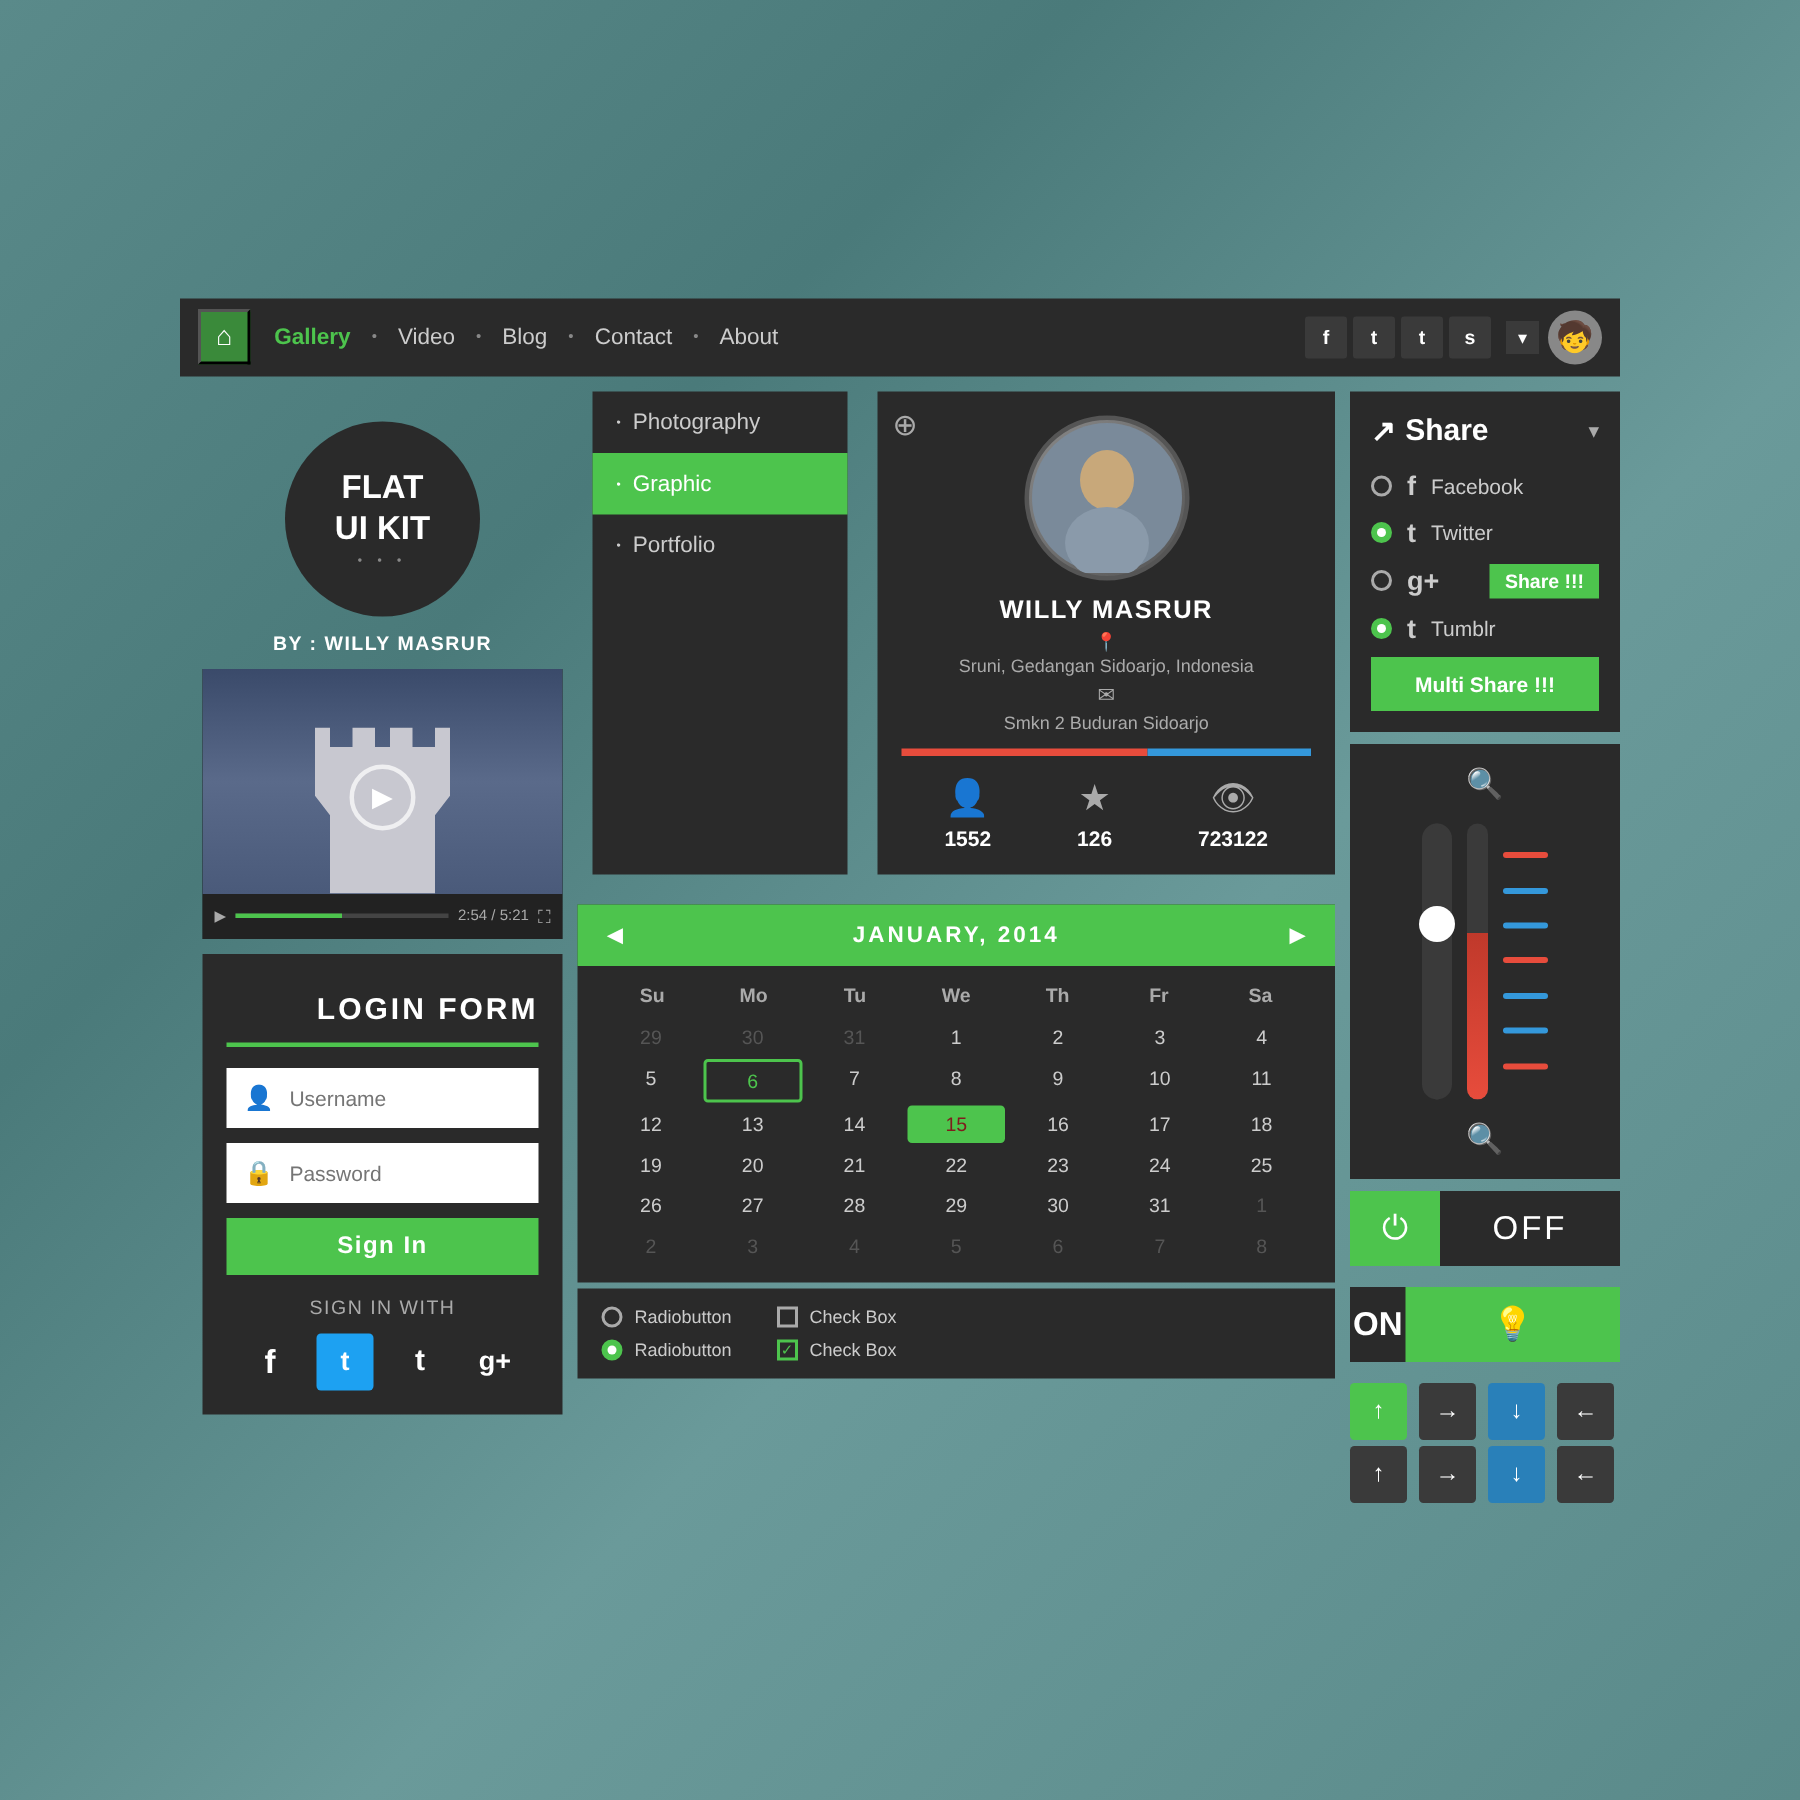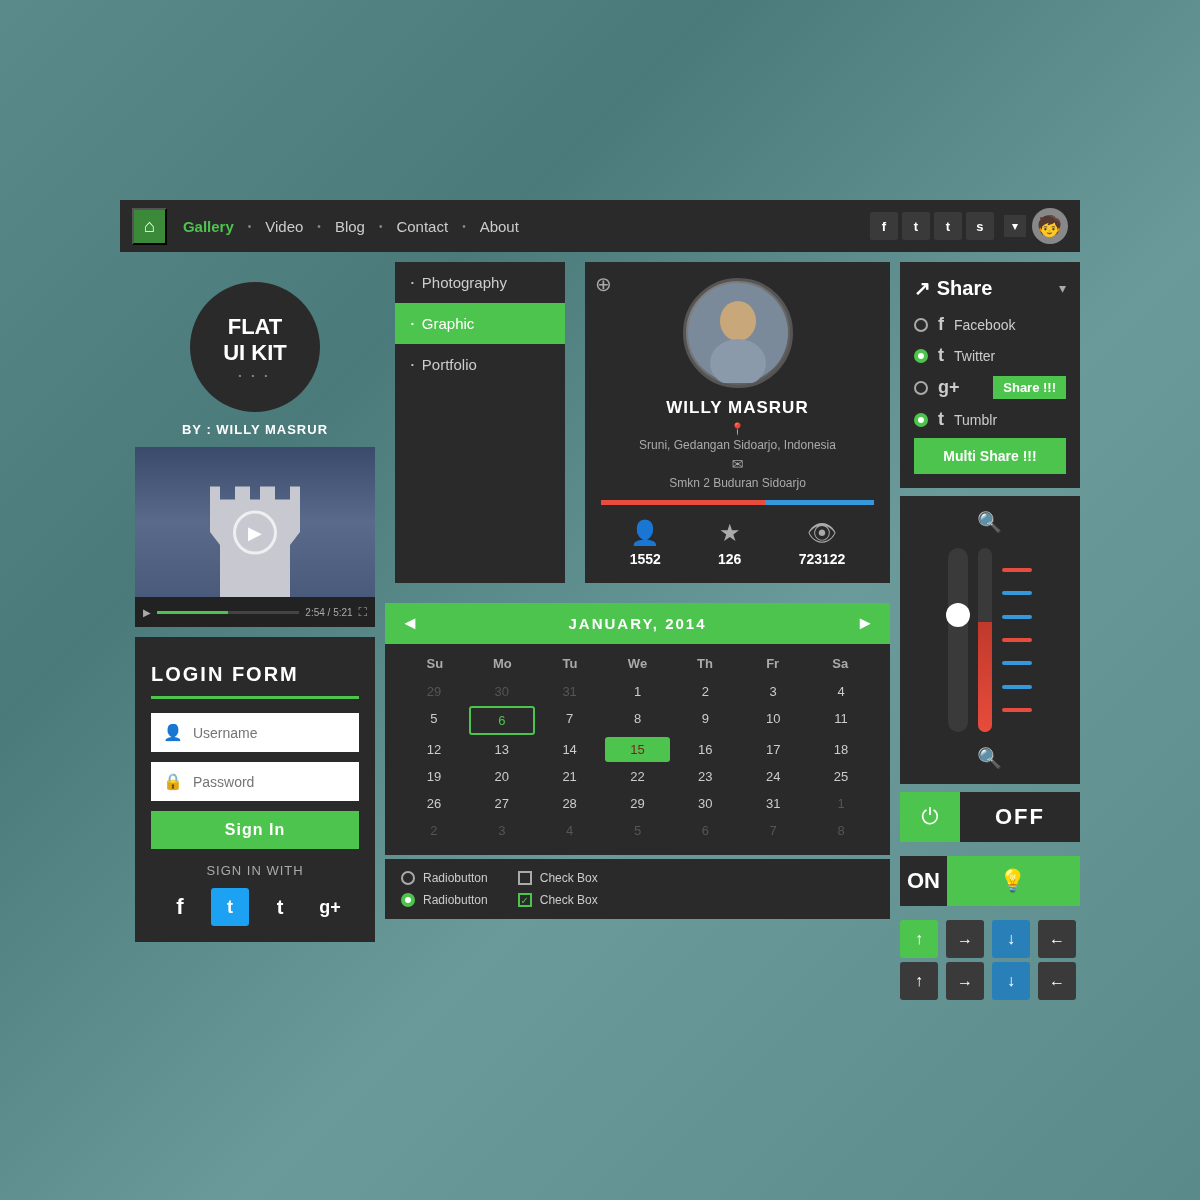"LOGIN FORM" .login-title { text-align: left -> right }
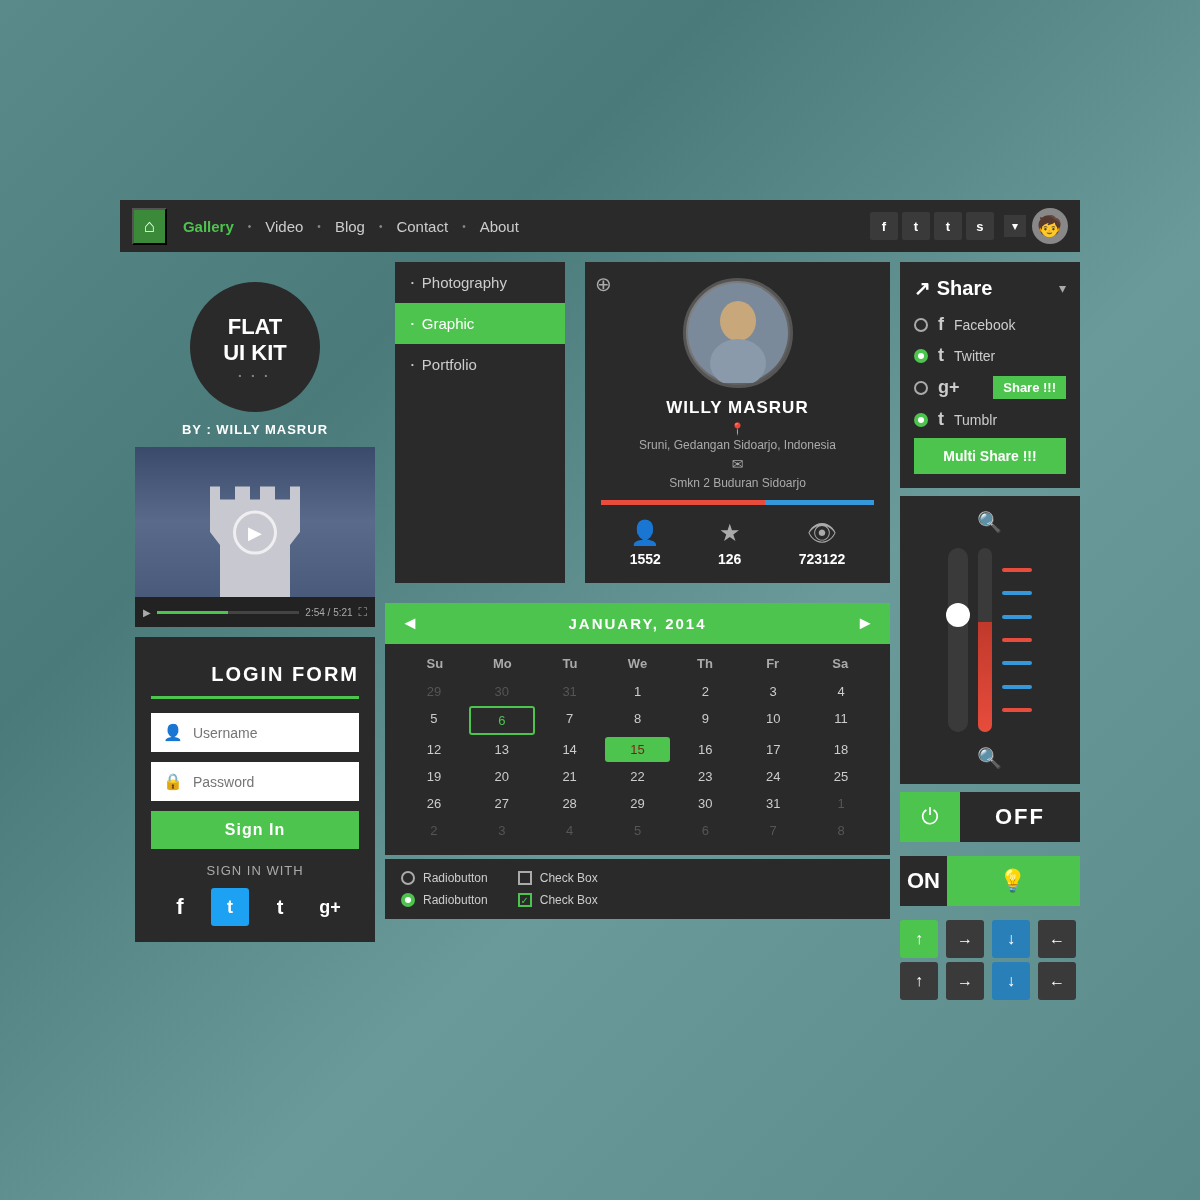"OFF" .toggle-off-label { font-weight: bold -> normal }
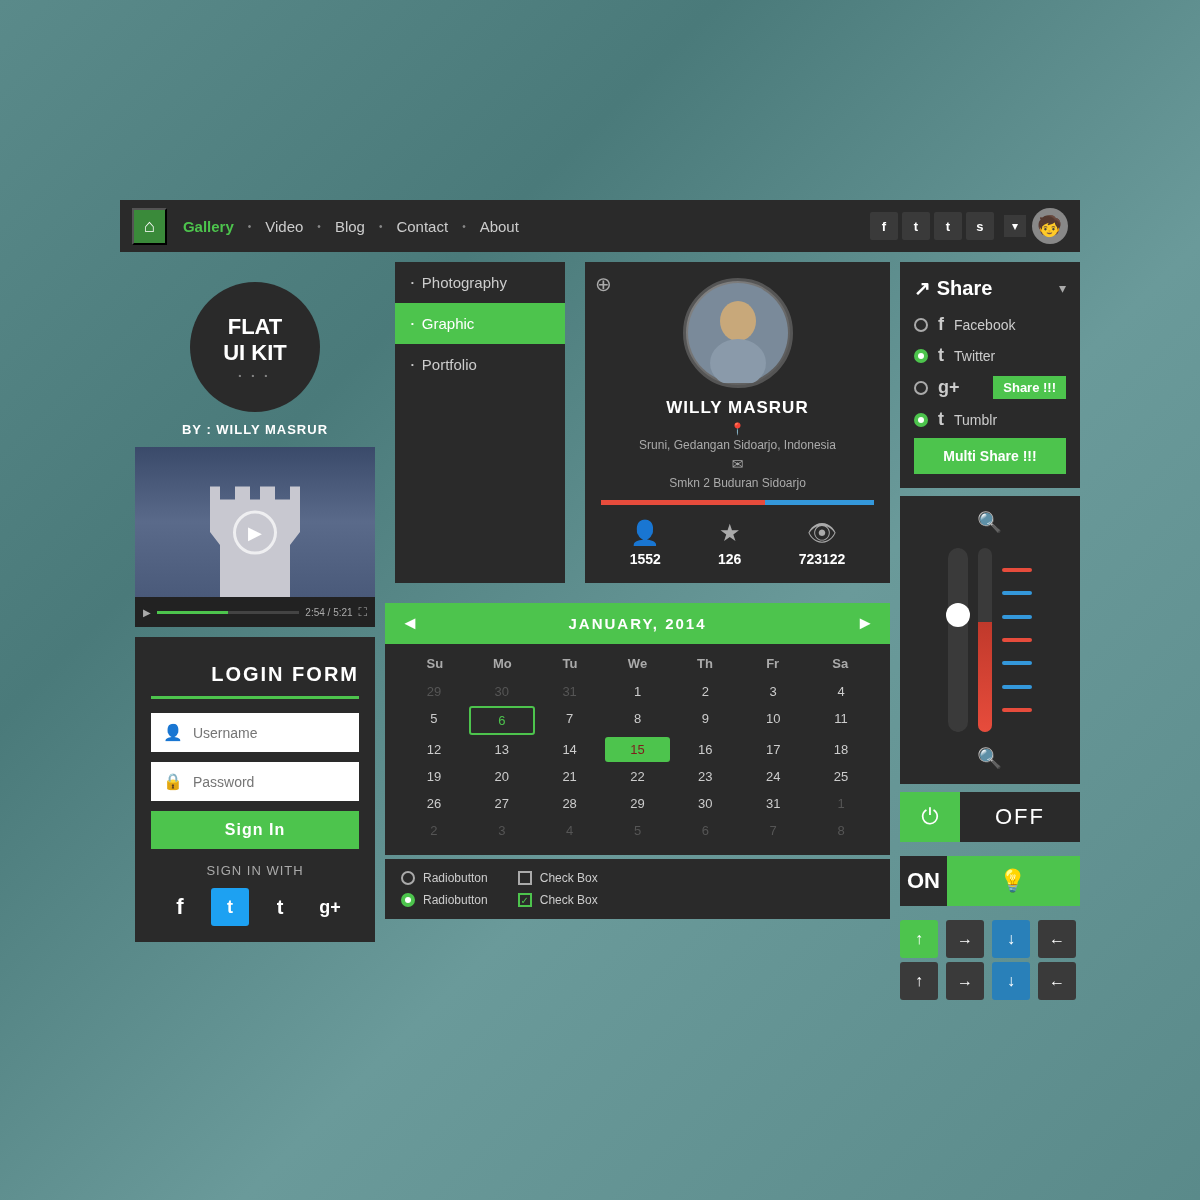"ON" .toggle-on-label { width: 47px -> 37px }
